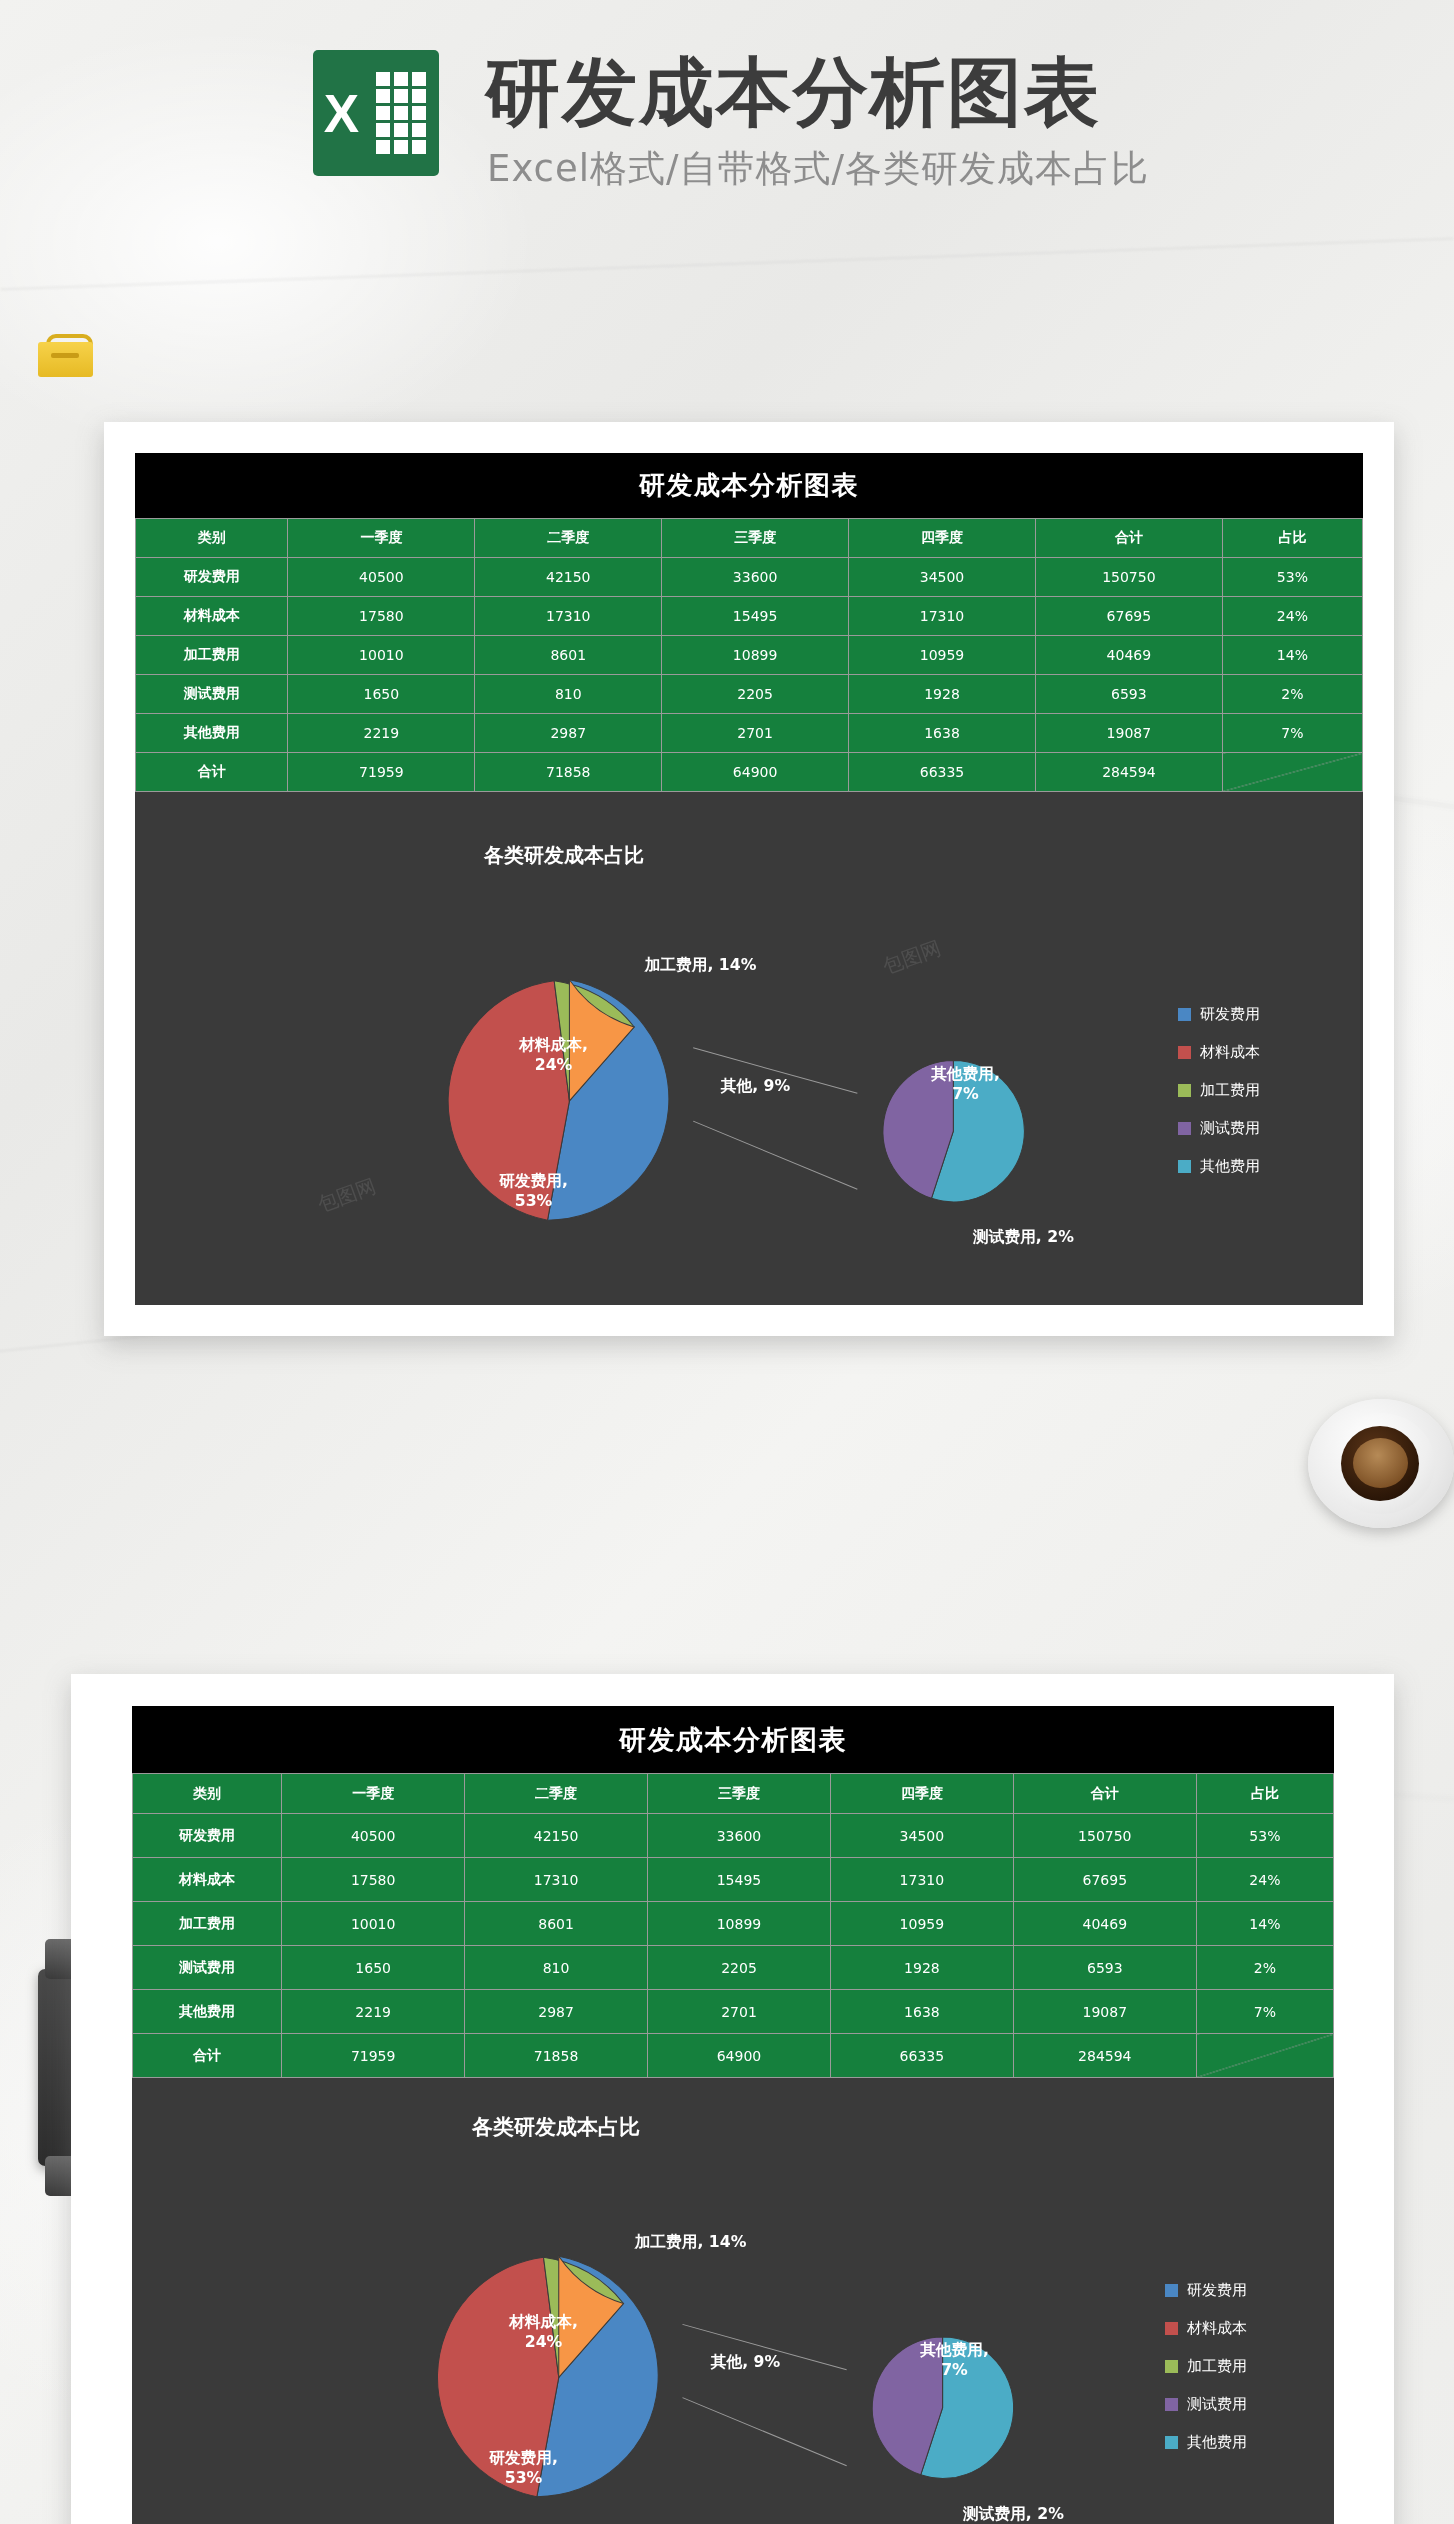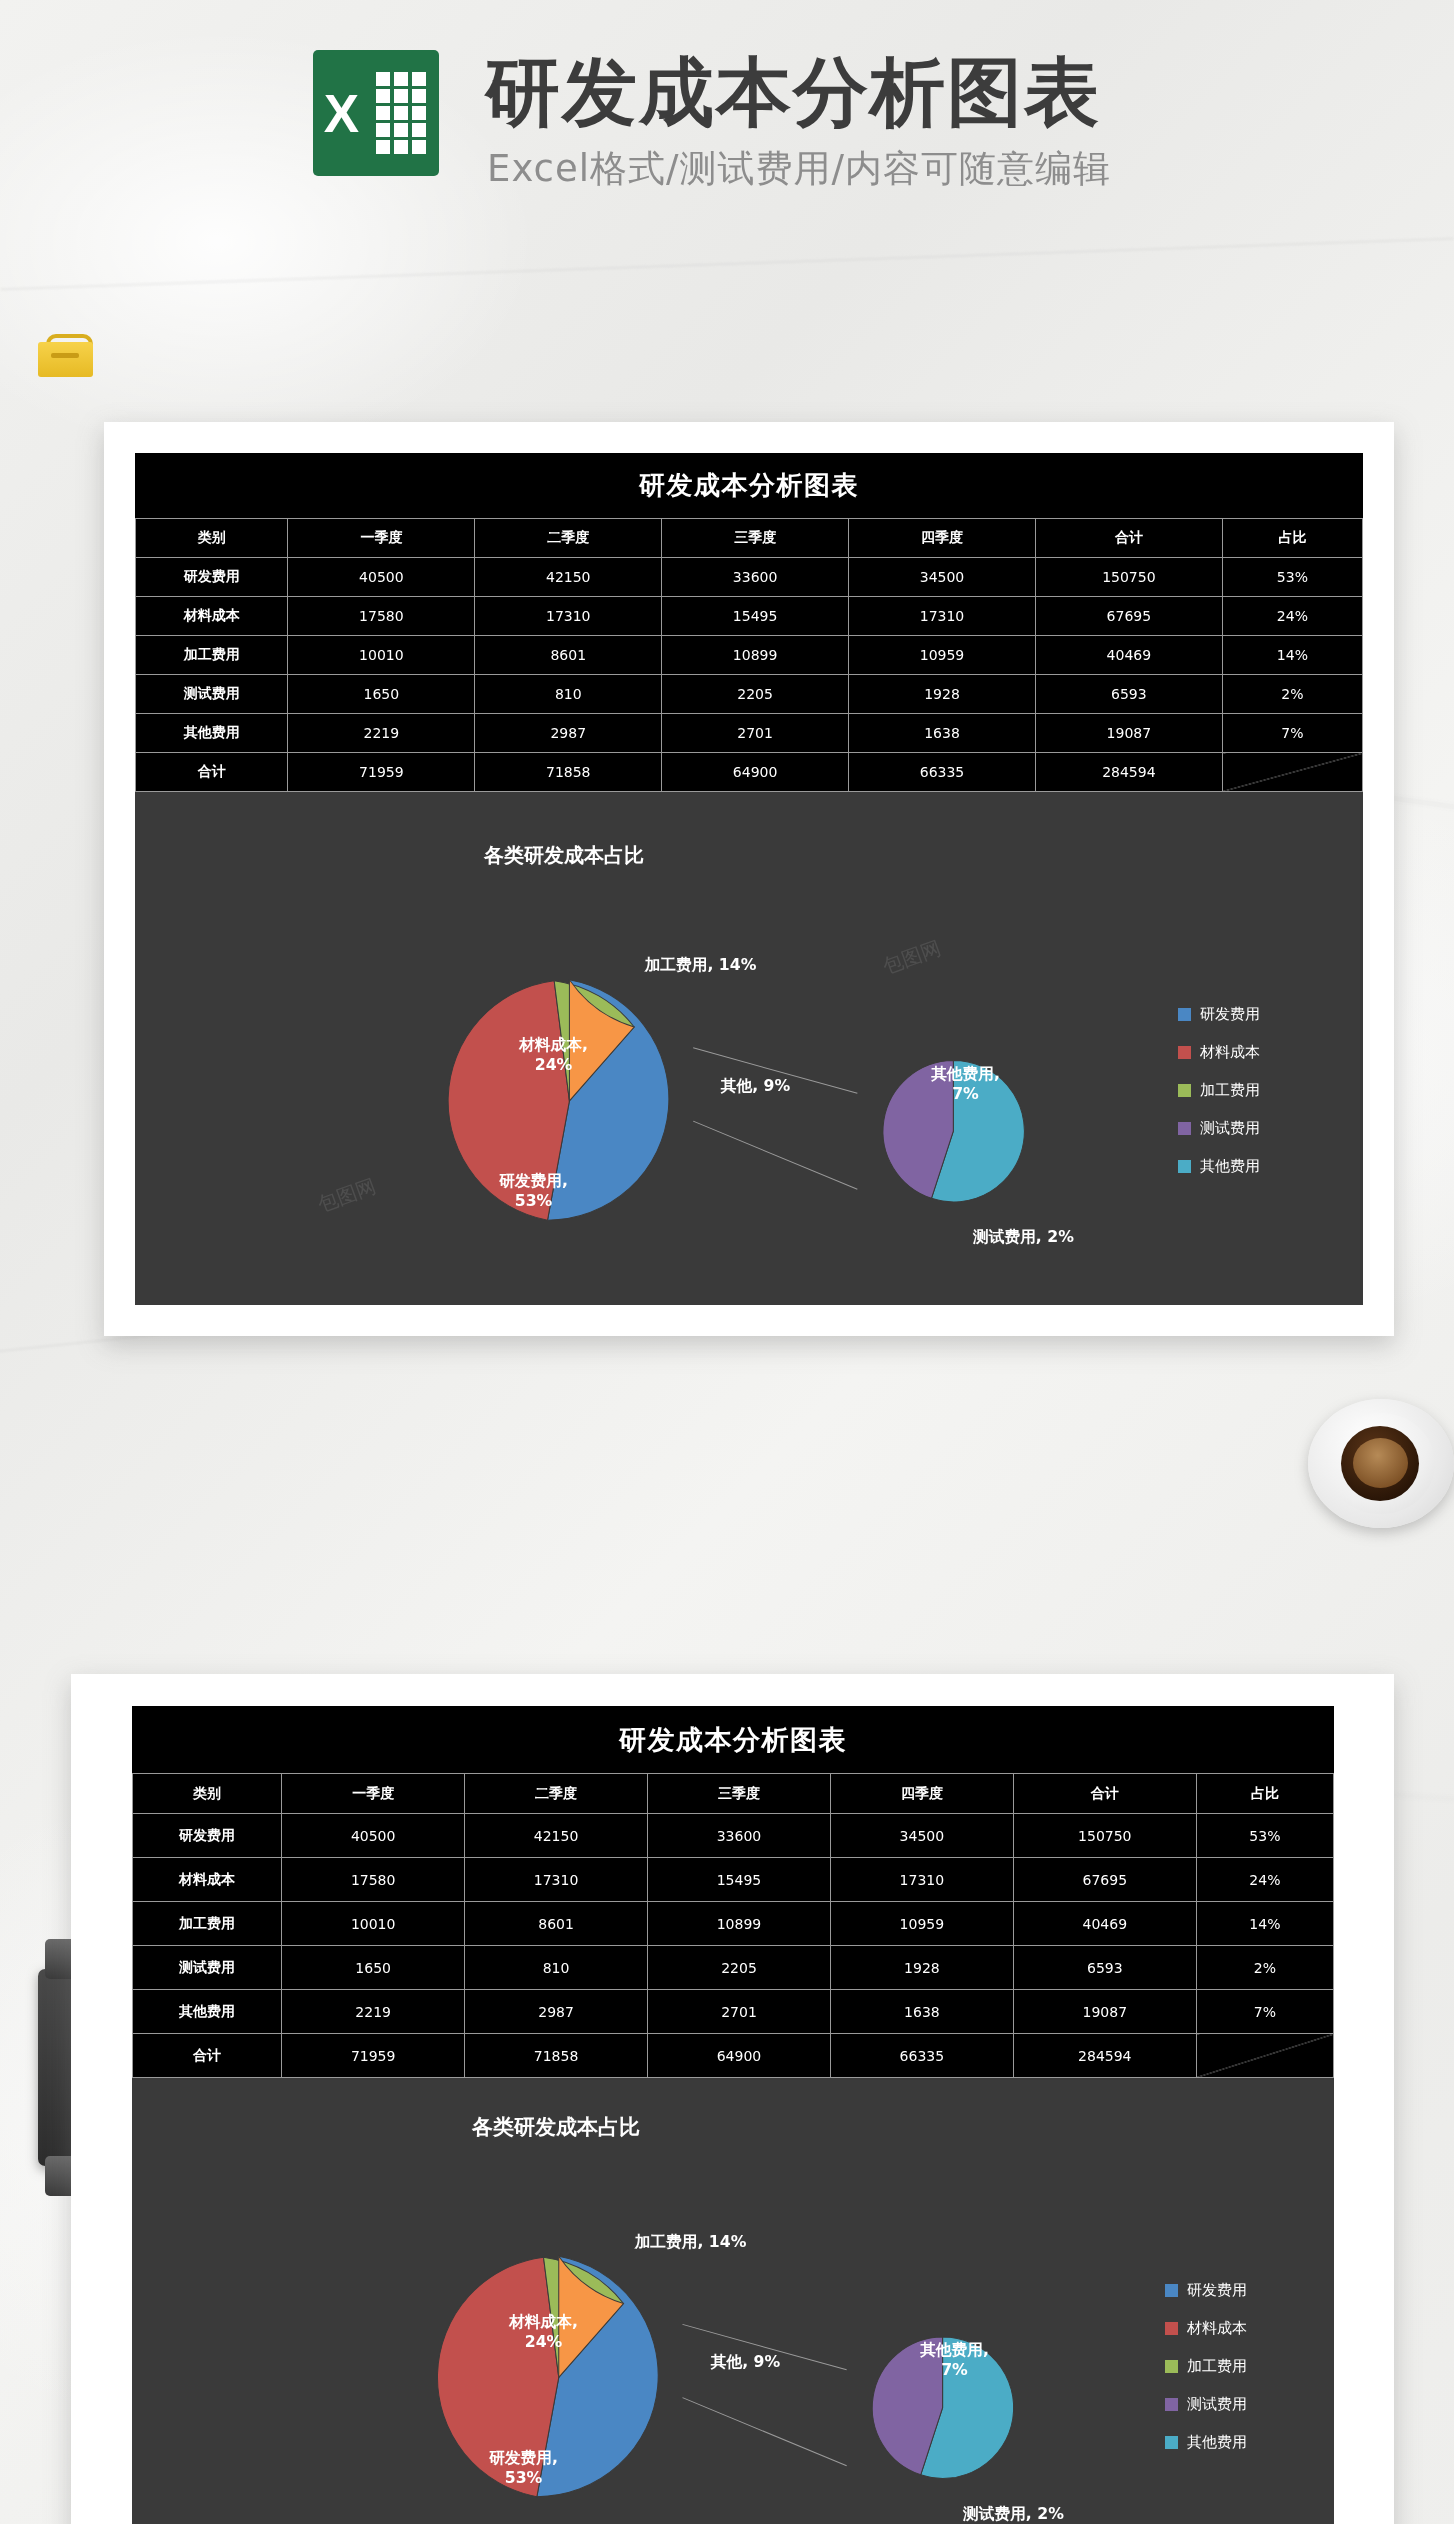"Excel格式/测试费用/内容可随意编辑" div.header-sub { text: /测试费用/内容可随意编辑 -> /自带格式/各类研发成本占比 }
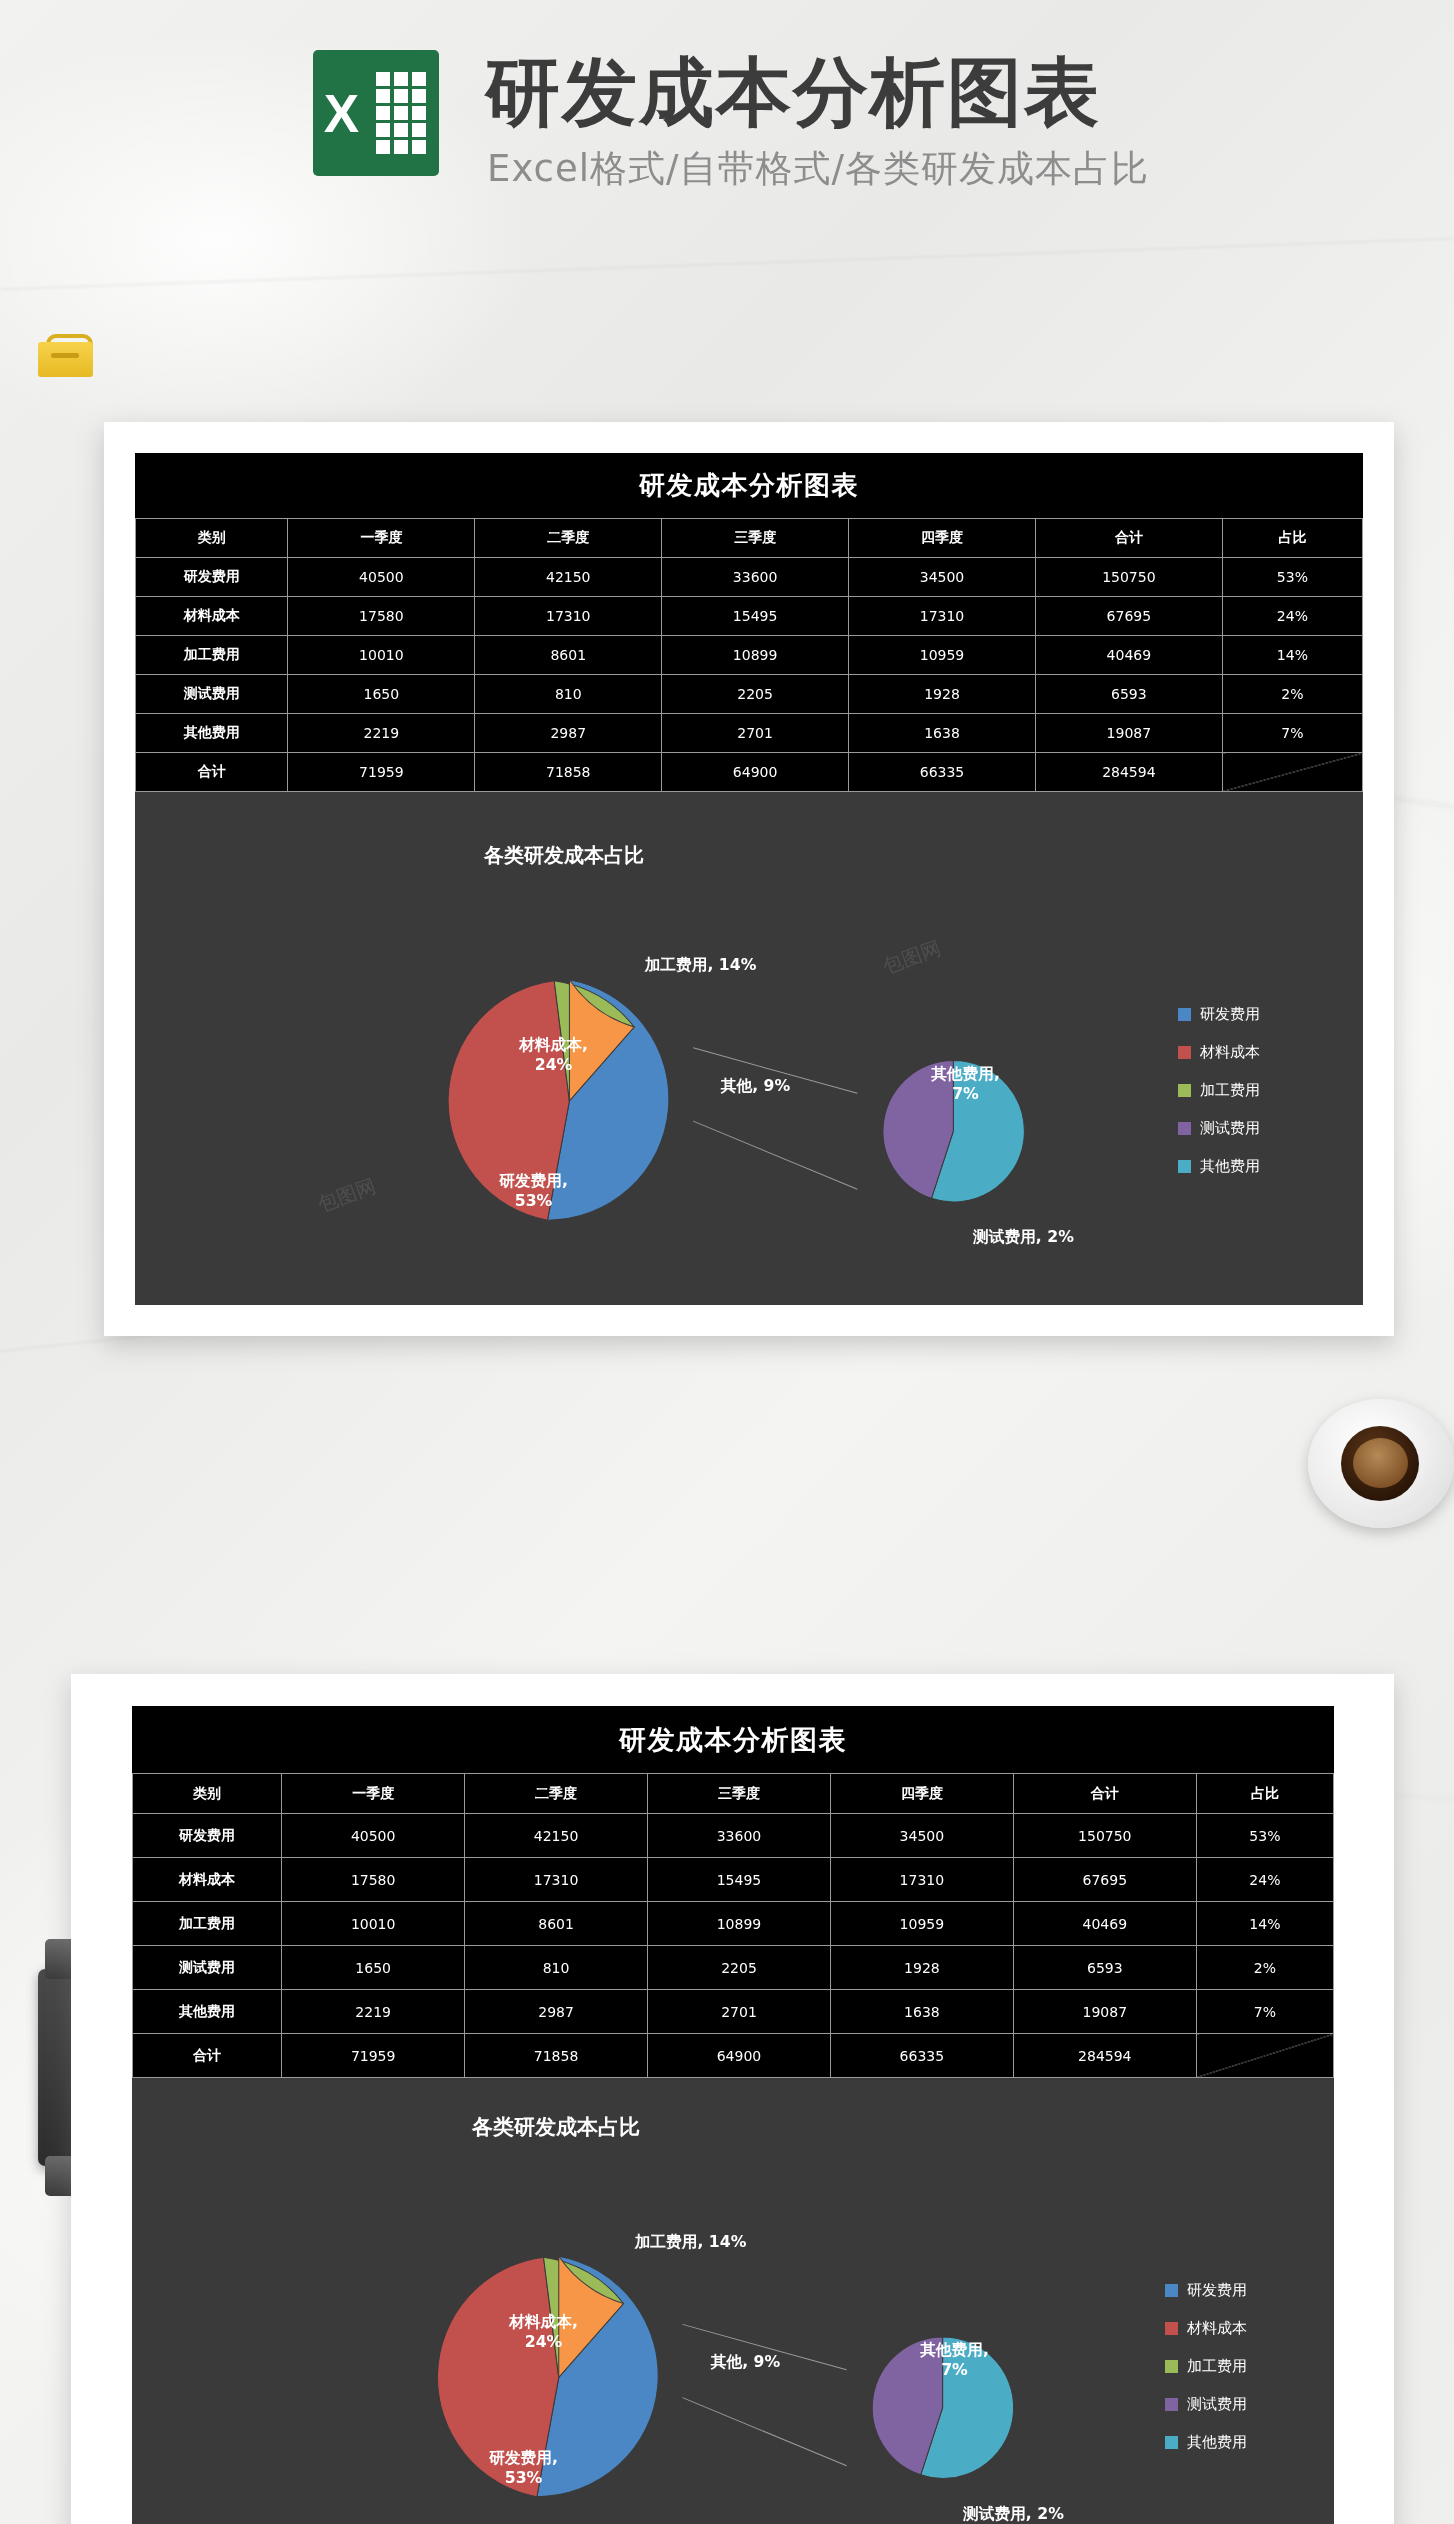"类别" table.cost { background: #000000 -> #15803d }
